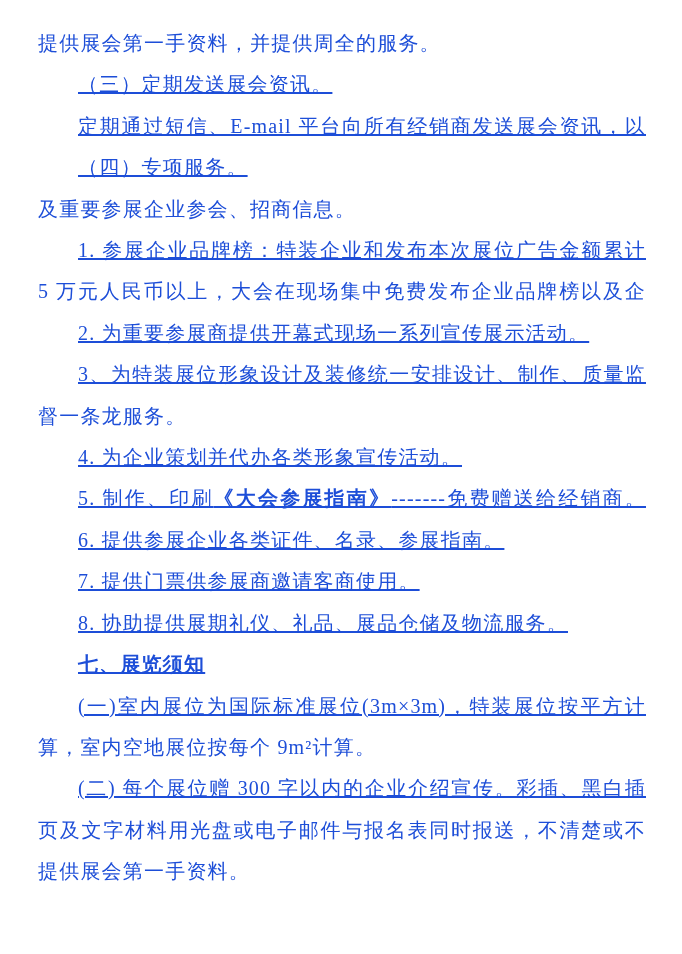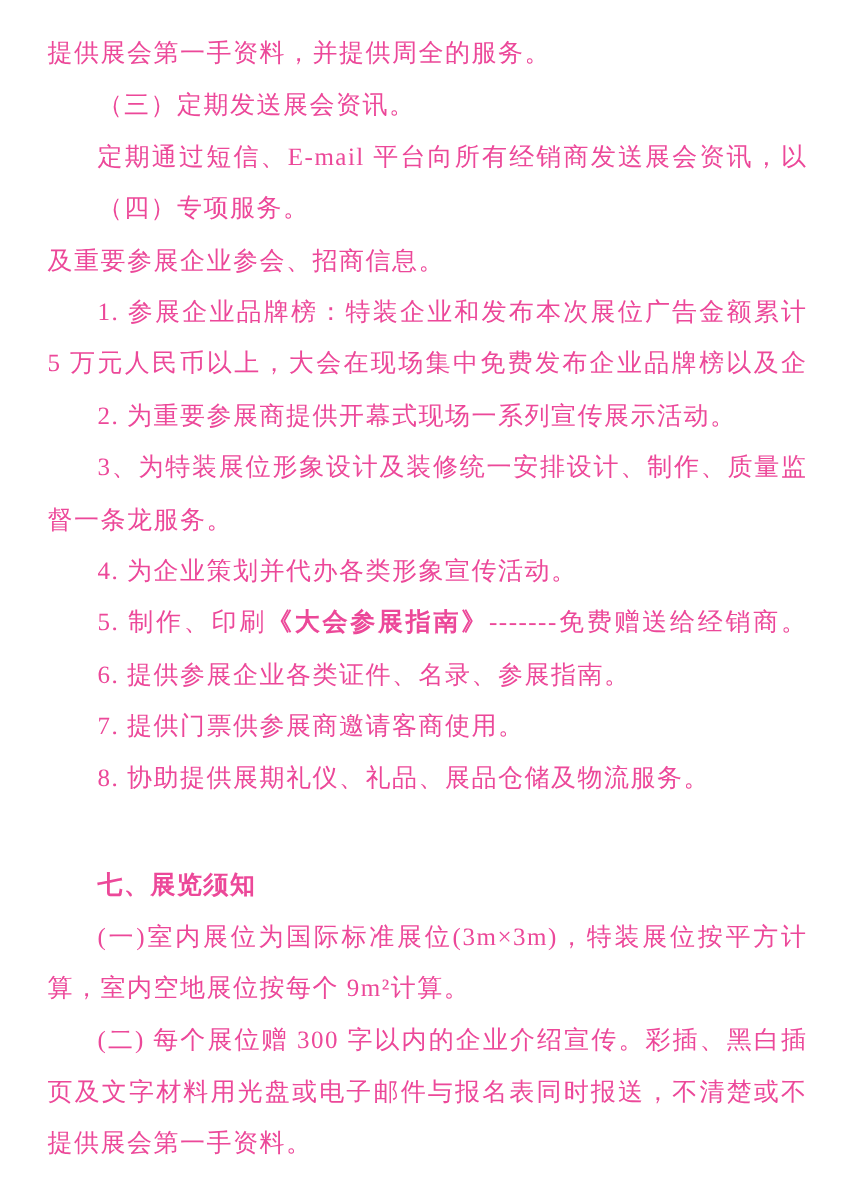"提供展会第一手资料，并提供周全的服务。" .page { color: #ec4899 -> #1d4ed8 }
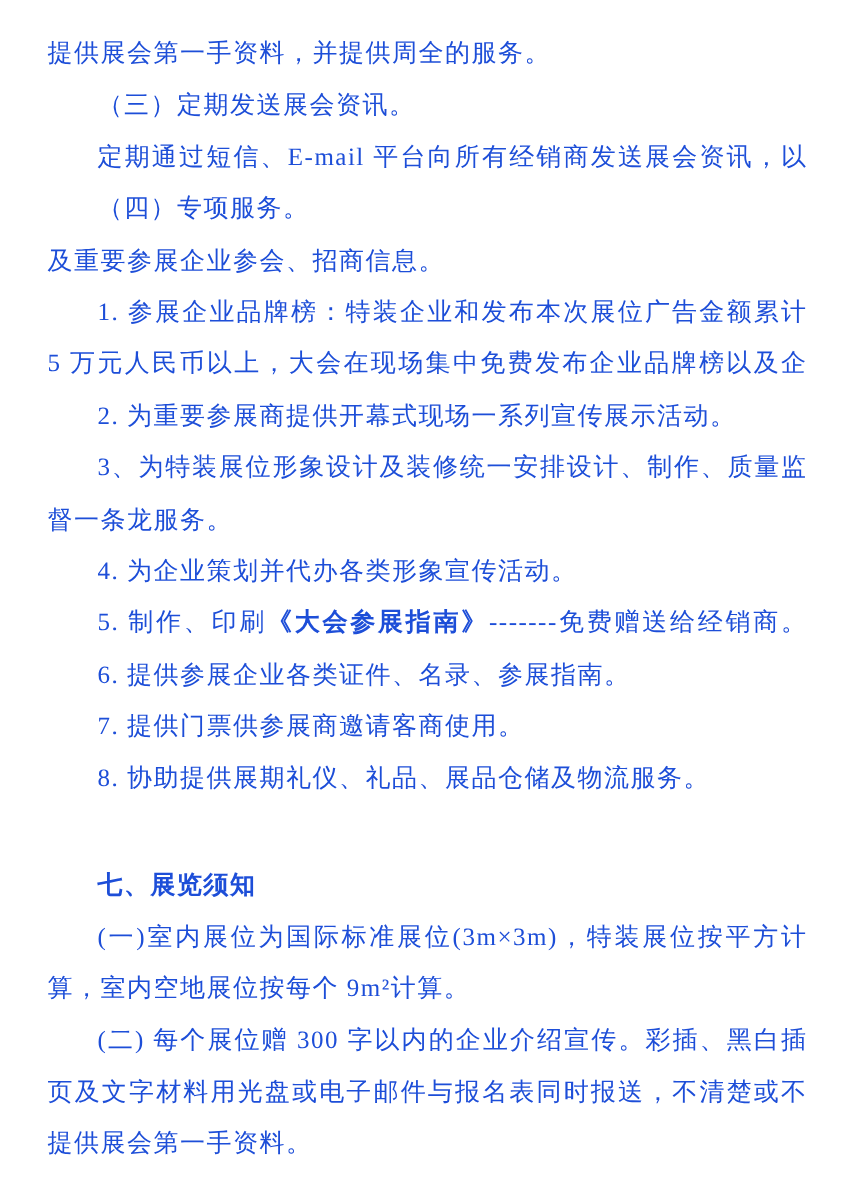"（三）定期发送展会资讯。" .indent { text-decoration: none -> underline }
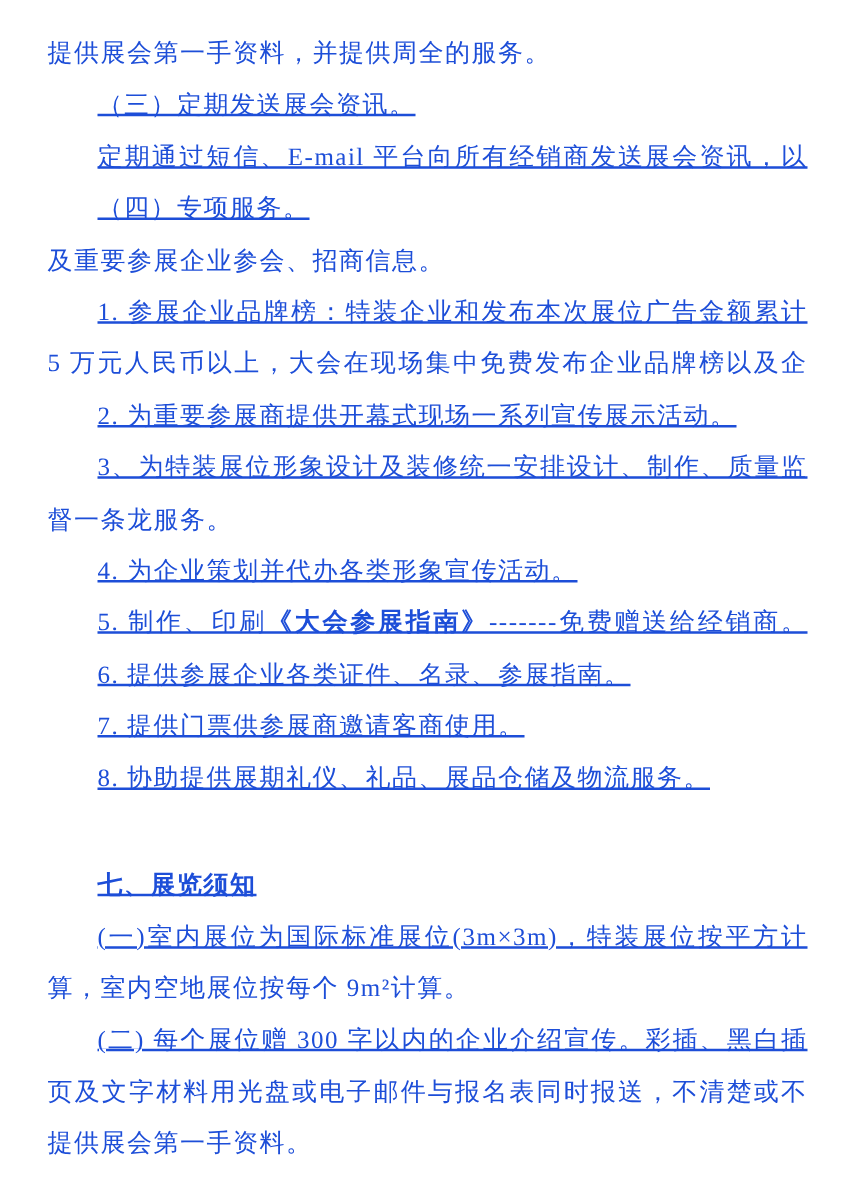"《大会参展指南》" .bold { margin-top: 44px -> none }
